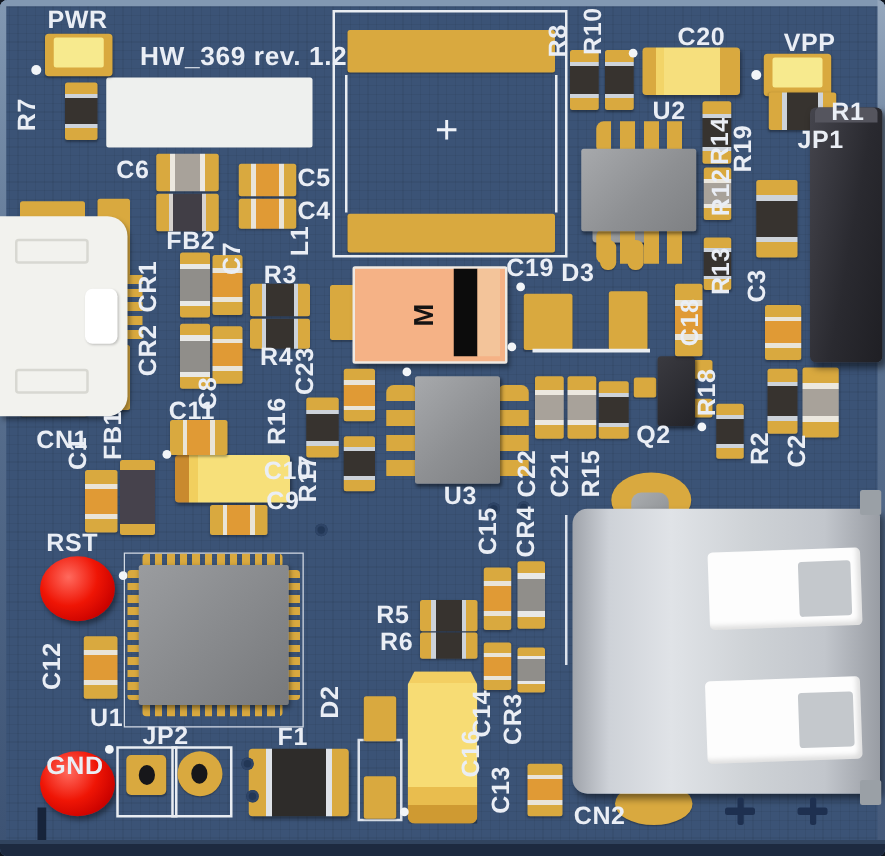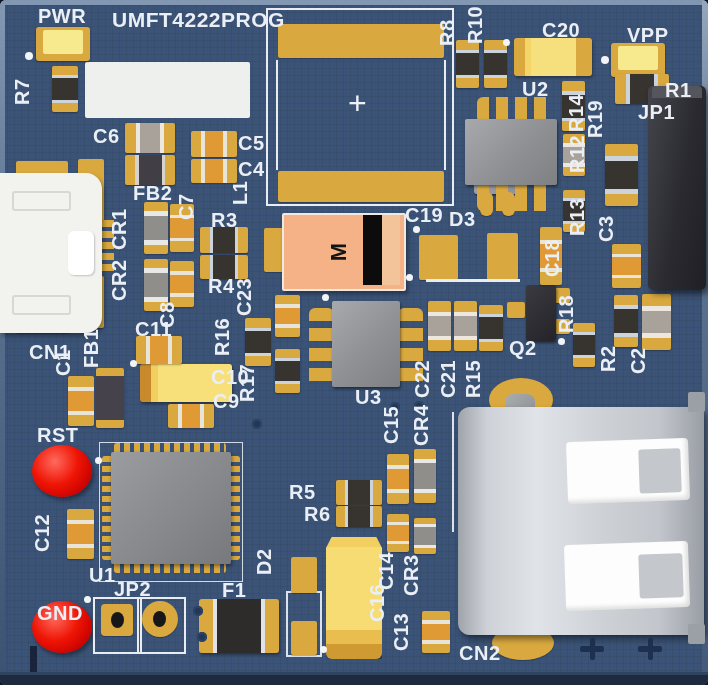"UMFT4222PROG" div.lbl { html: <div>UMFT4222PROG</div> -> none }
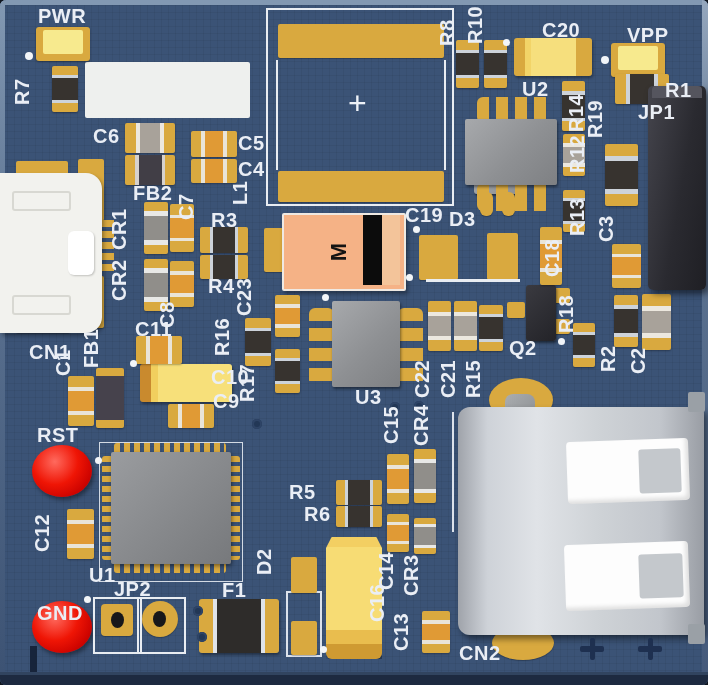"HW_369 rev. 1.2" div.lbl { html: none -> <div>HW_369 rev. 1.2</div> }
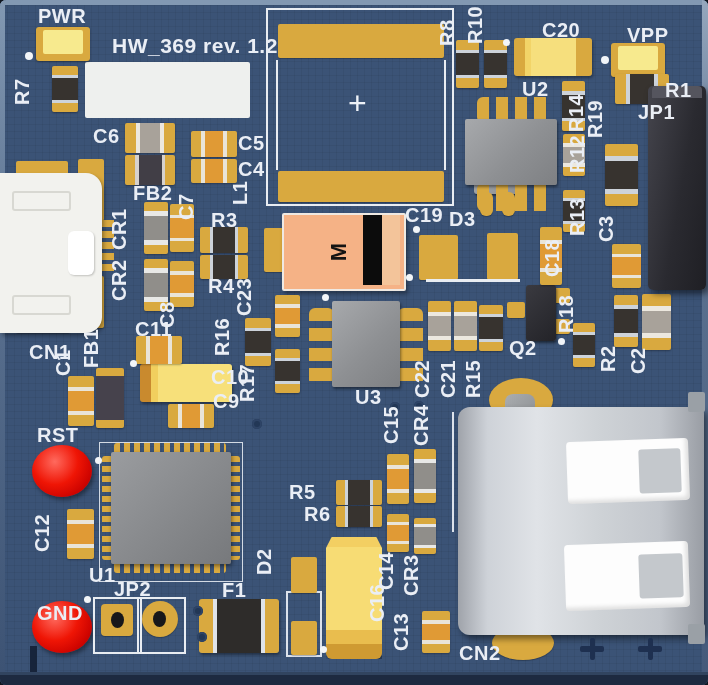"R5" div.lbl { left: 289px -> 301px }
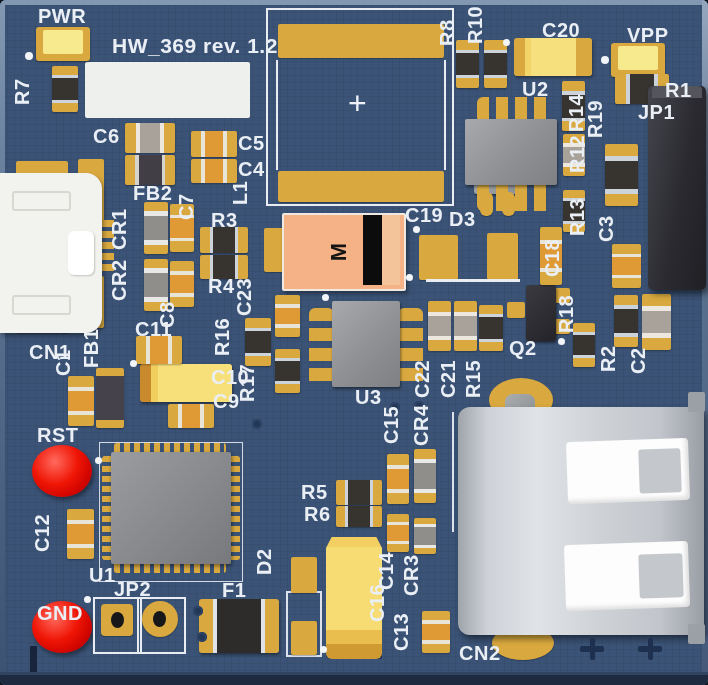"U1" div.lbl { left: 89px -> 72px }
